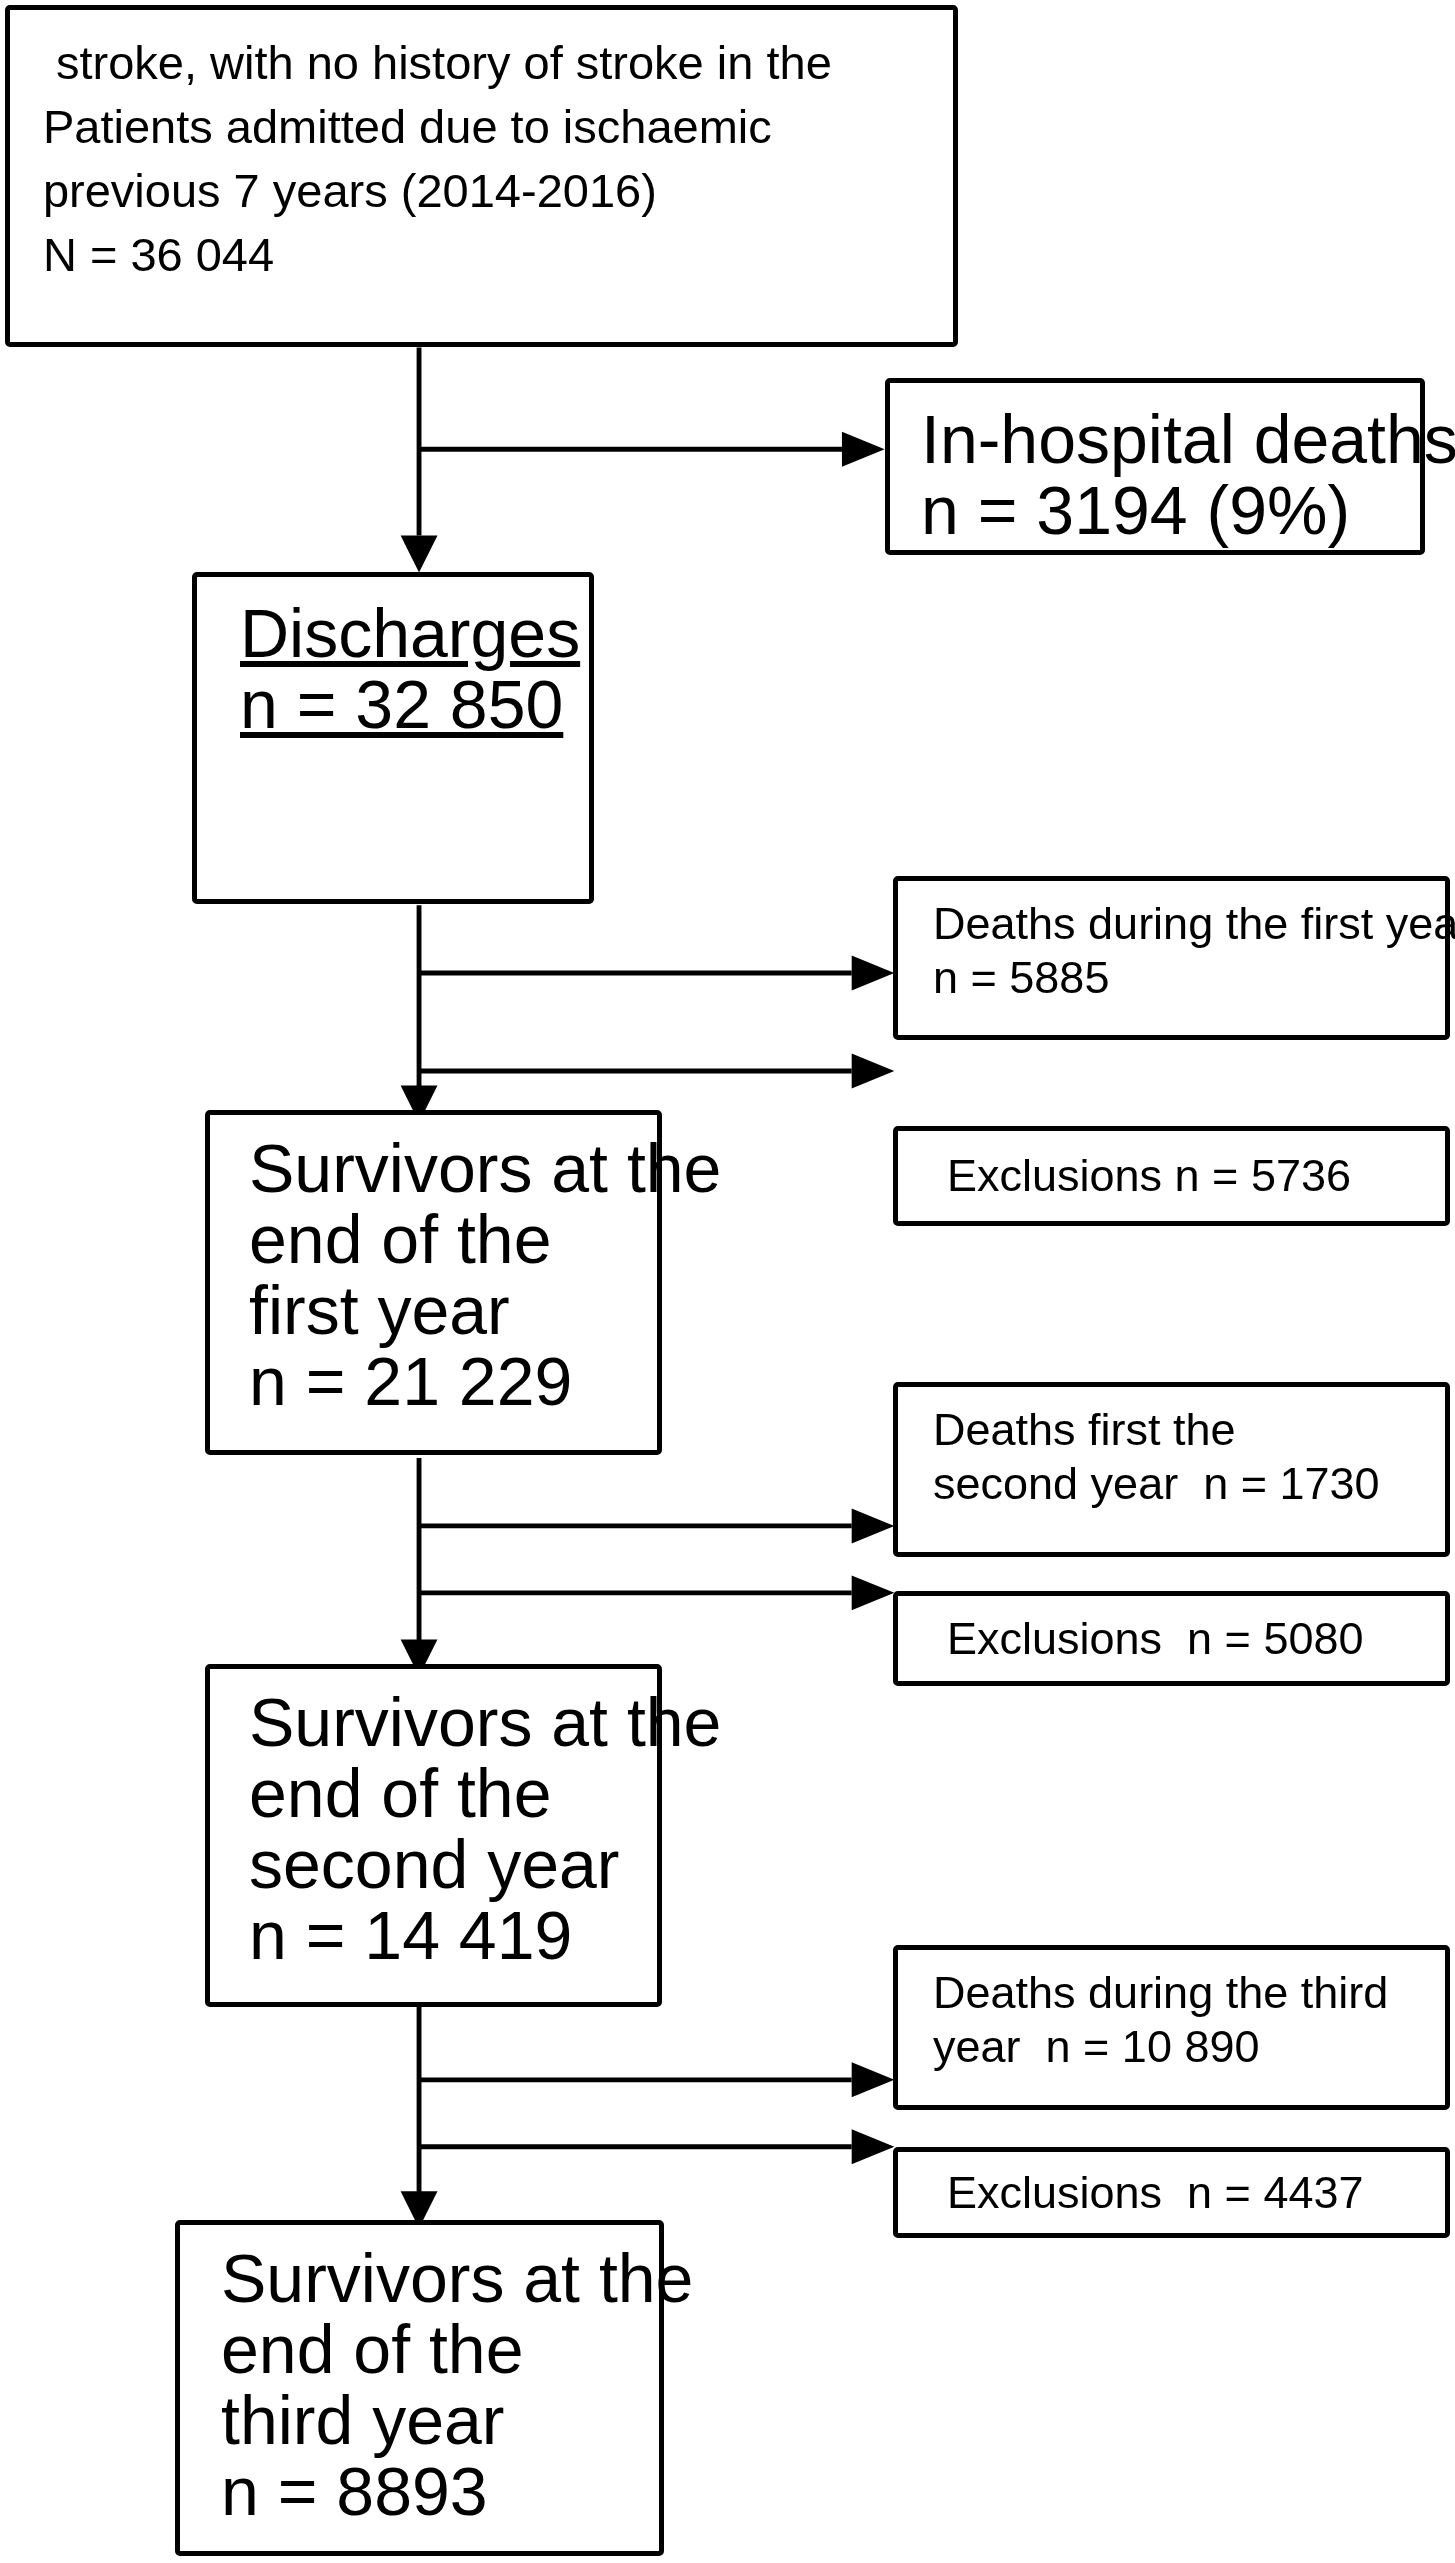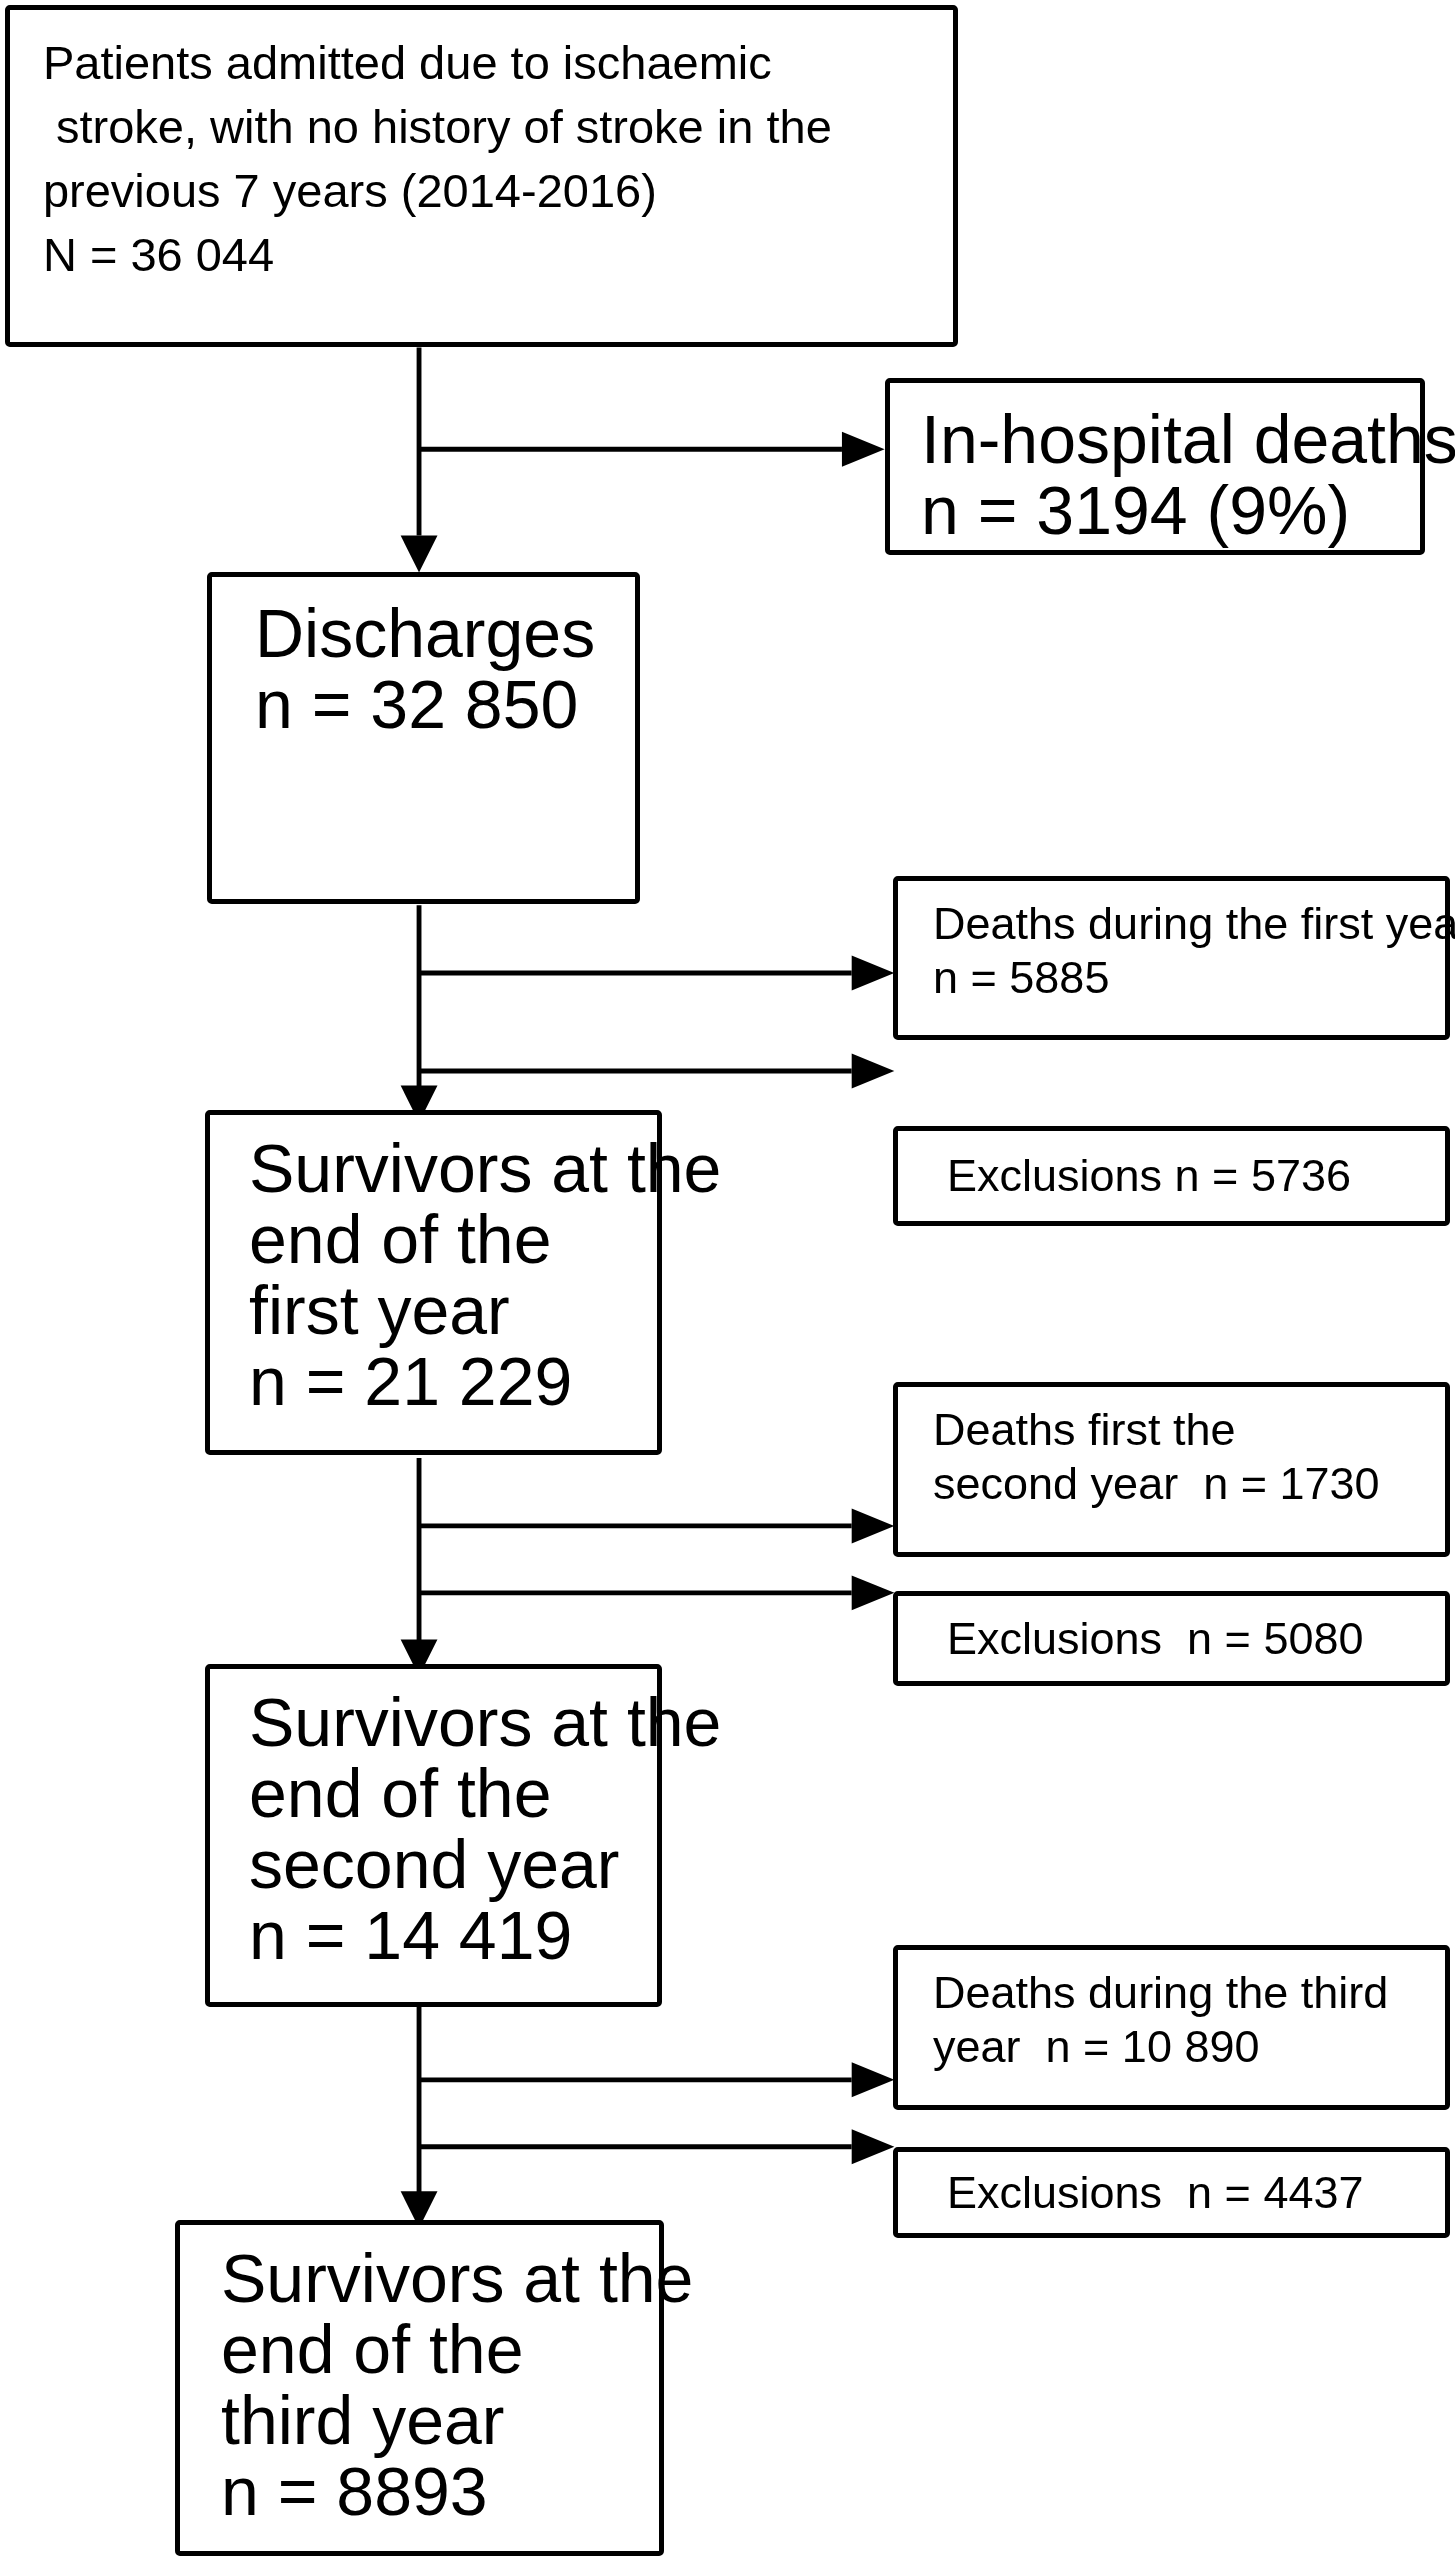"Patients admitted due to ischaemic" div.line { order: before "stroke, with no history of" -> after "stroke, with no history of" }
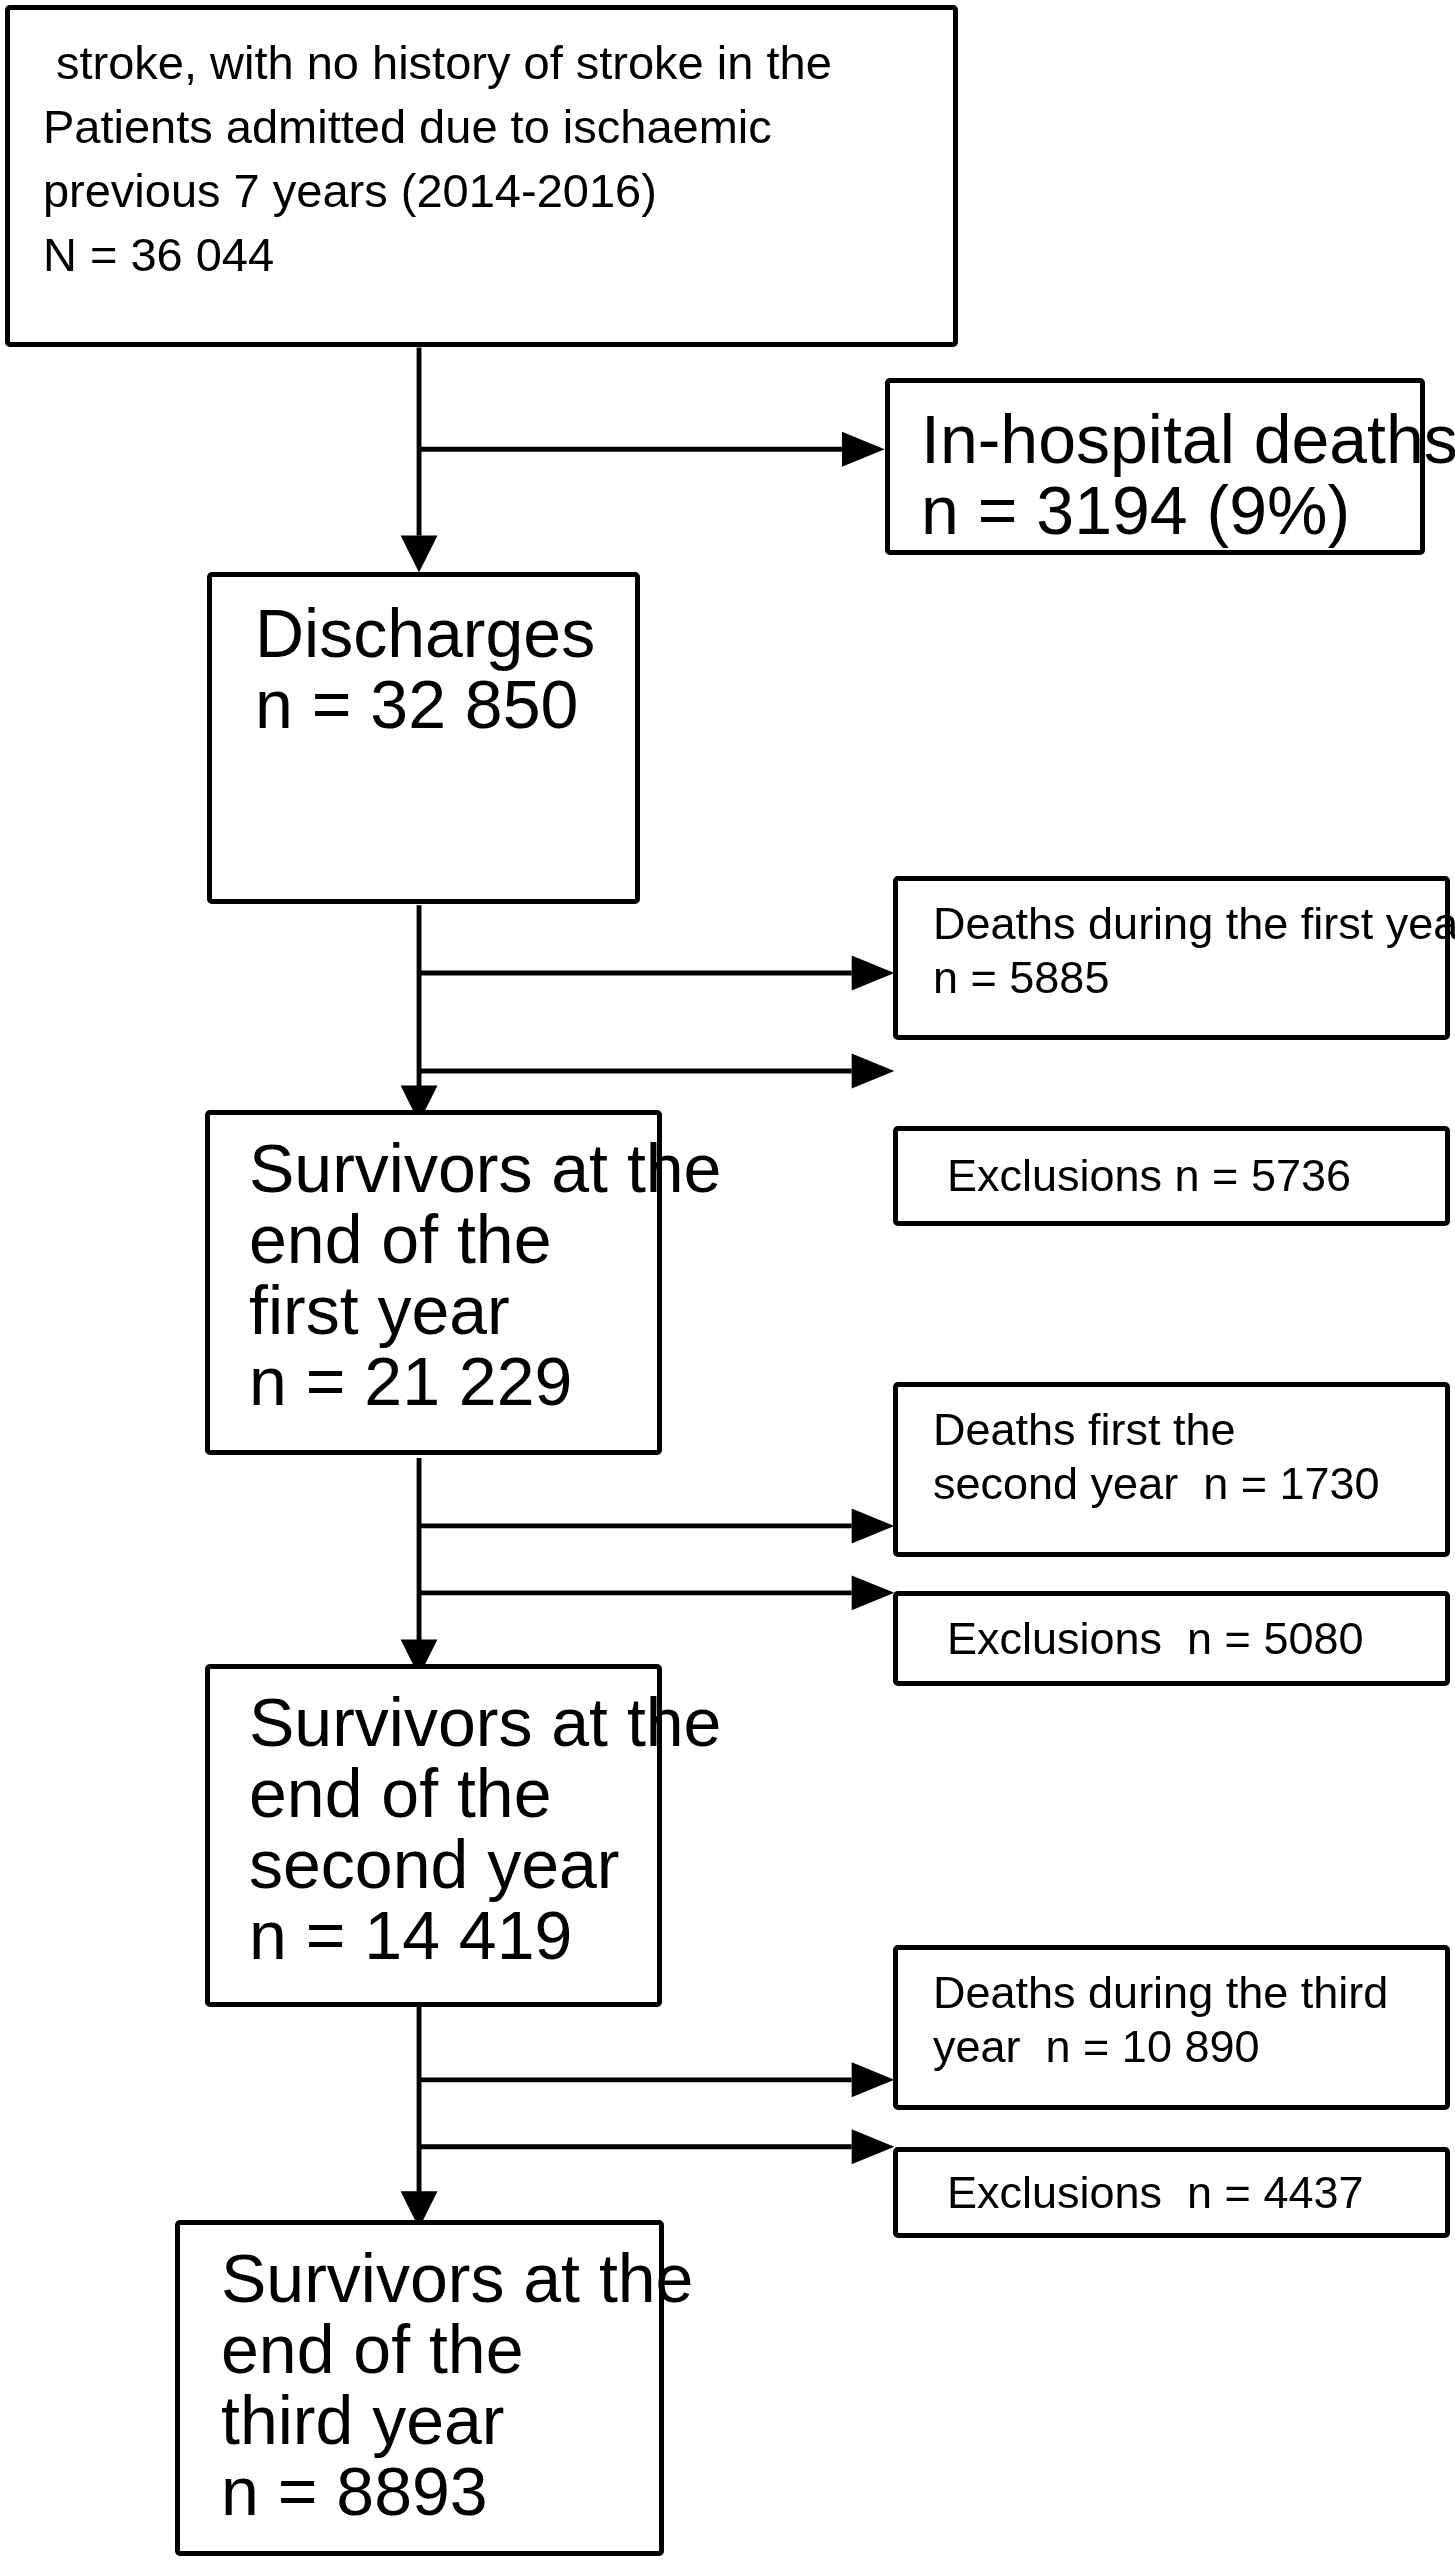"Discharges" #box-discharges { left: 207px -> 192px; text-decoration: none -> underline; width: 433px -> 402px }
